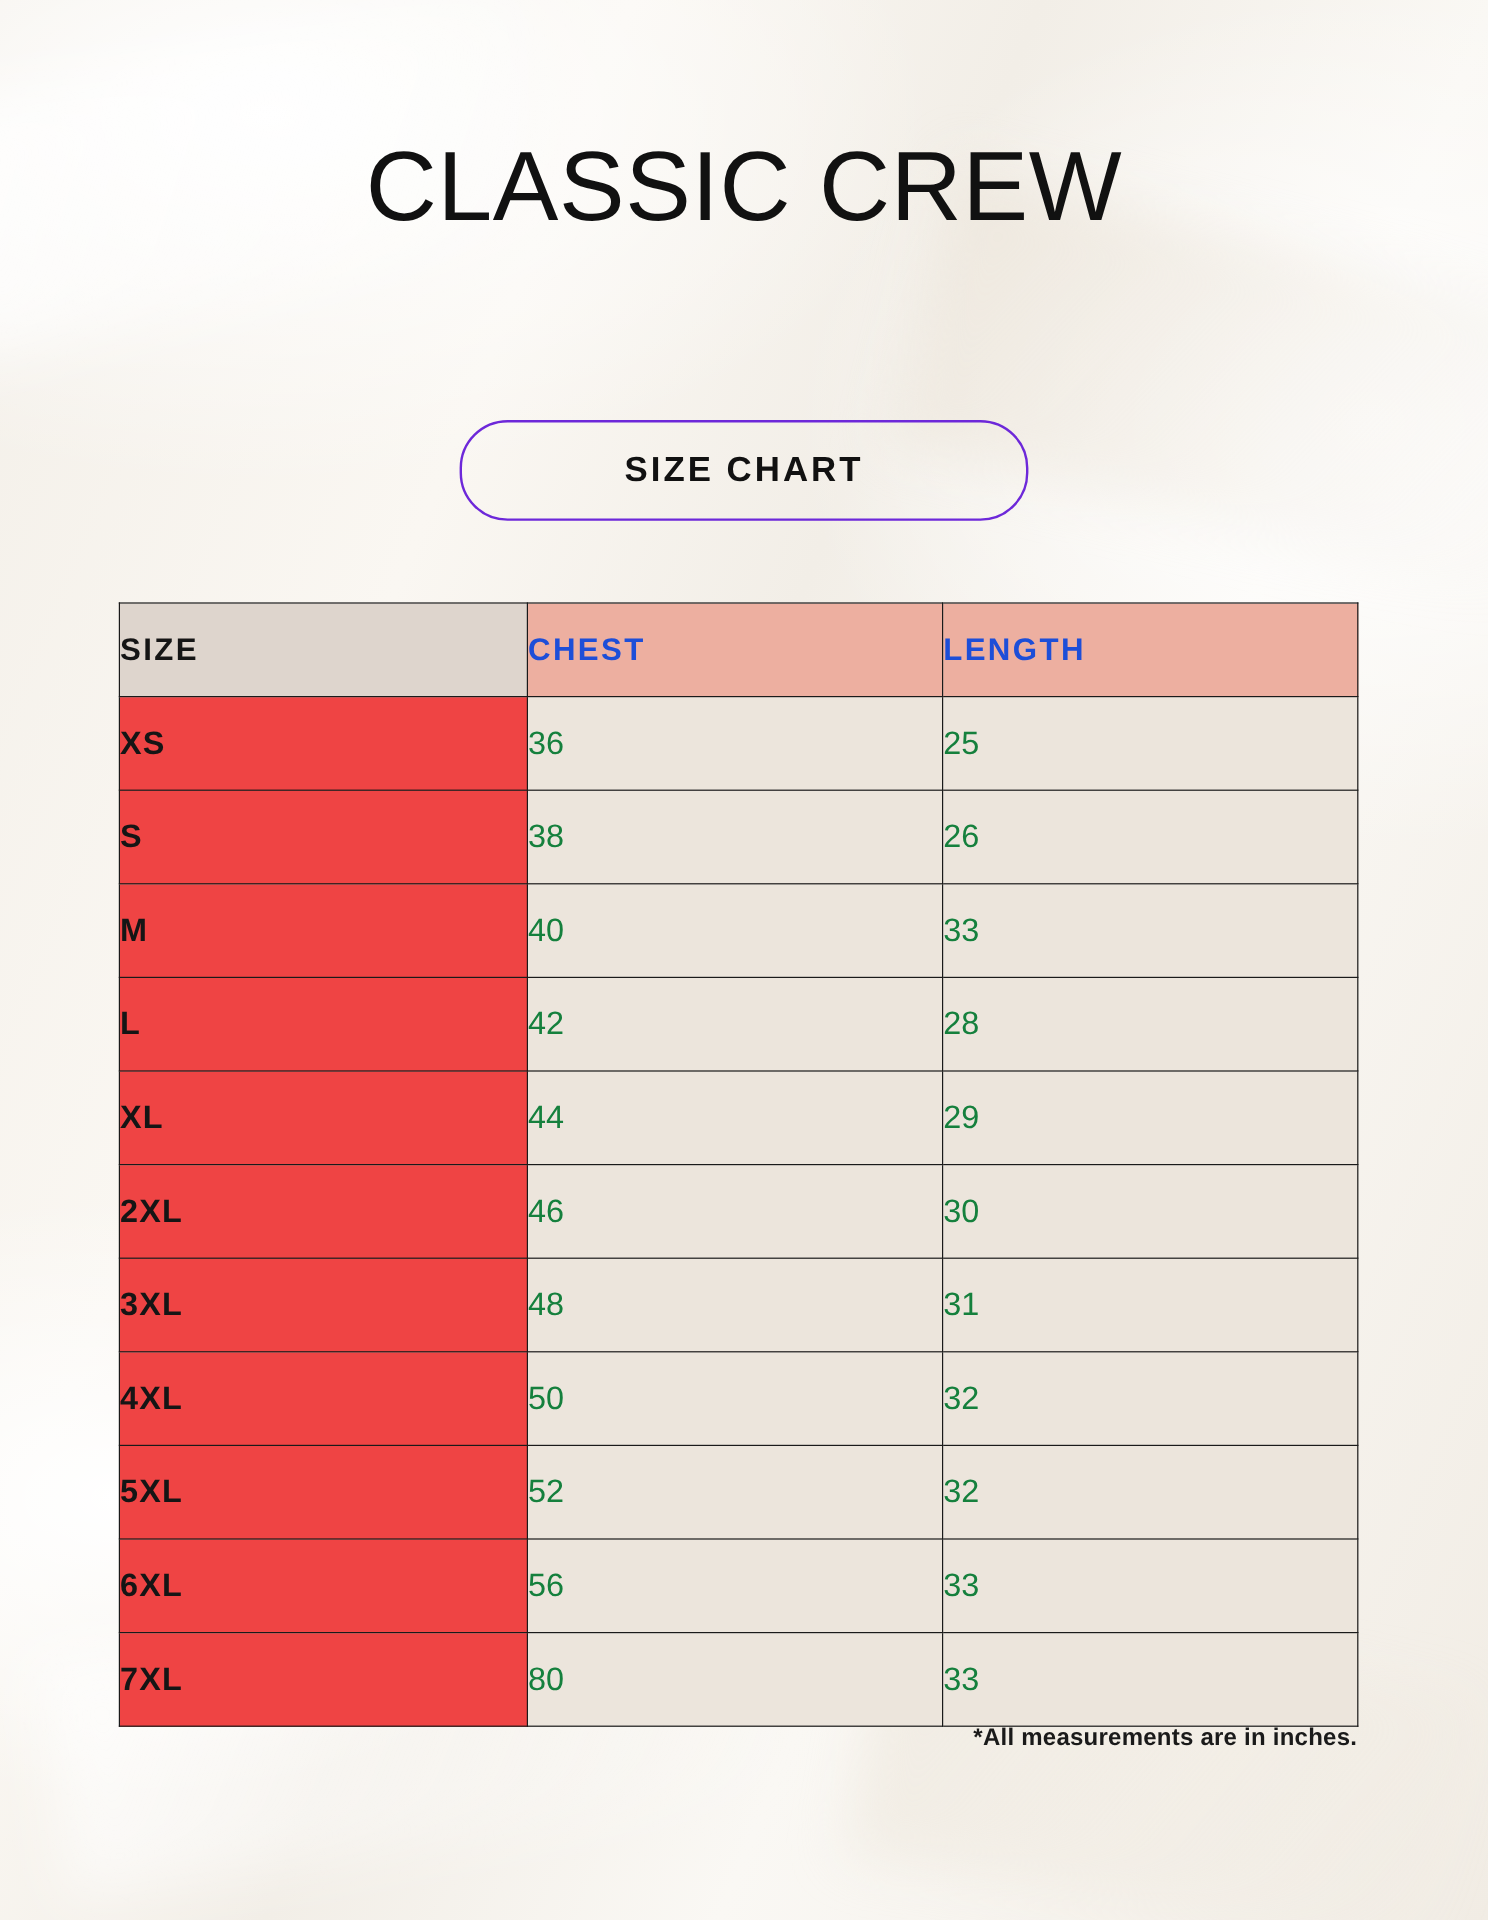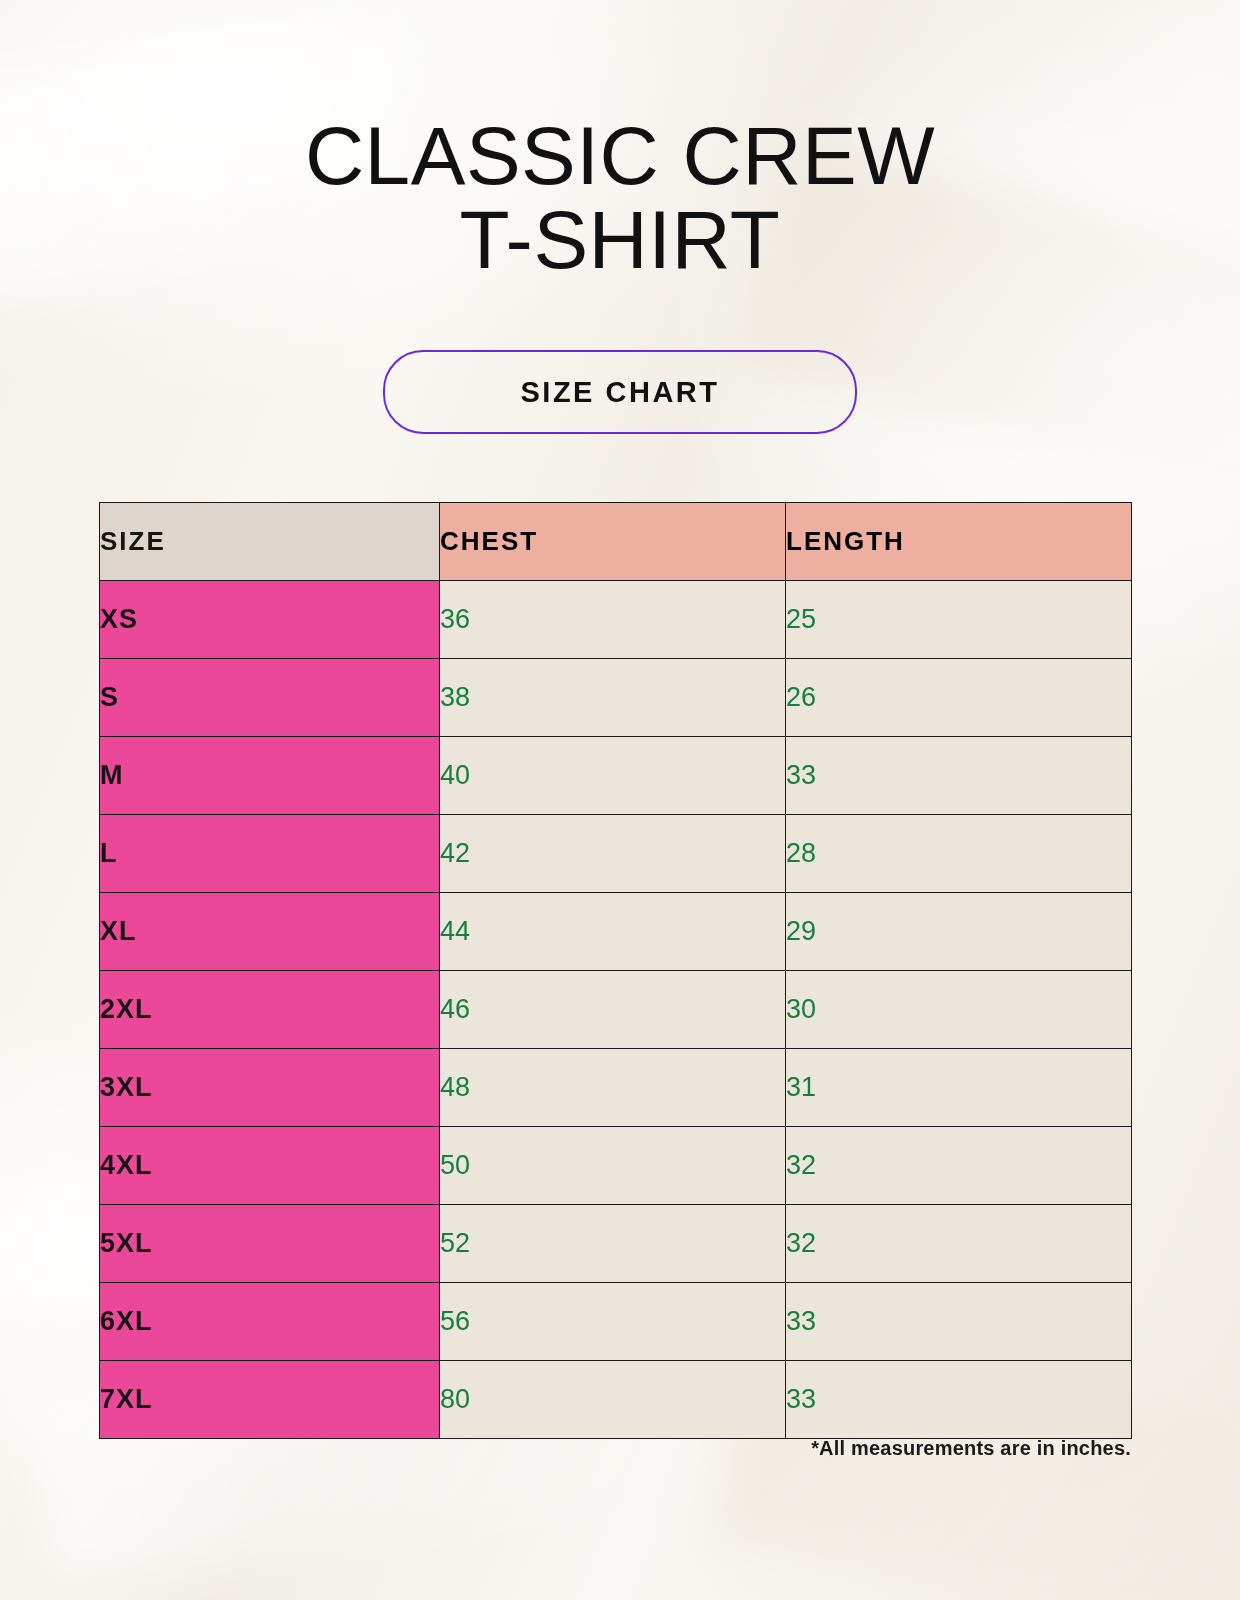"T-SHIRT" span.line2 { html: <span>T-SHIRT</span> -> none }
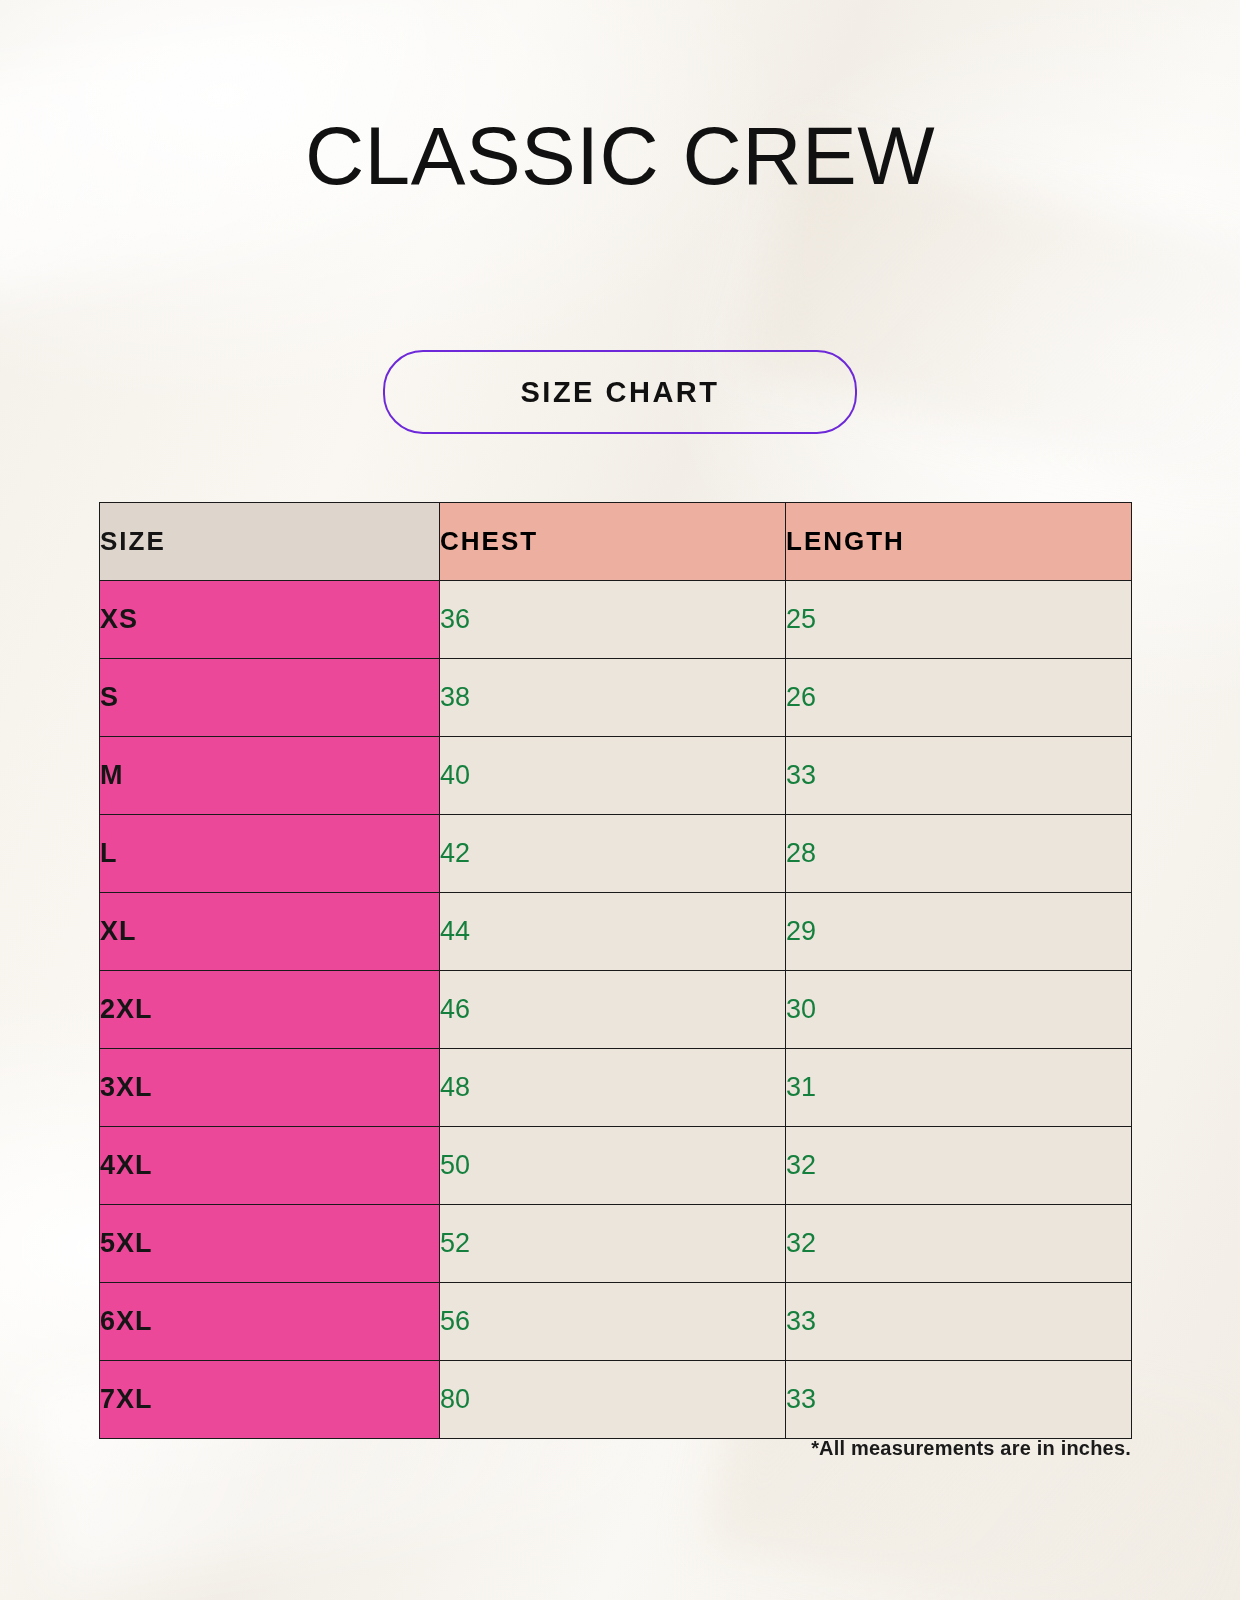"CHEST" th.head-measure { color: #000000 -> #1d4ed8 }
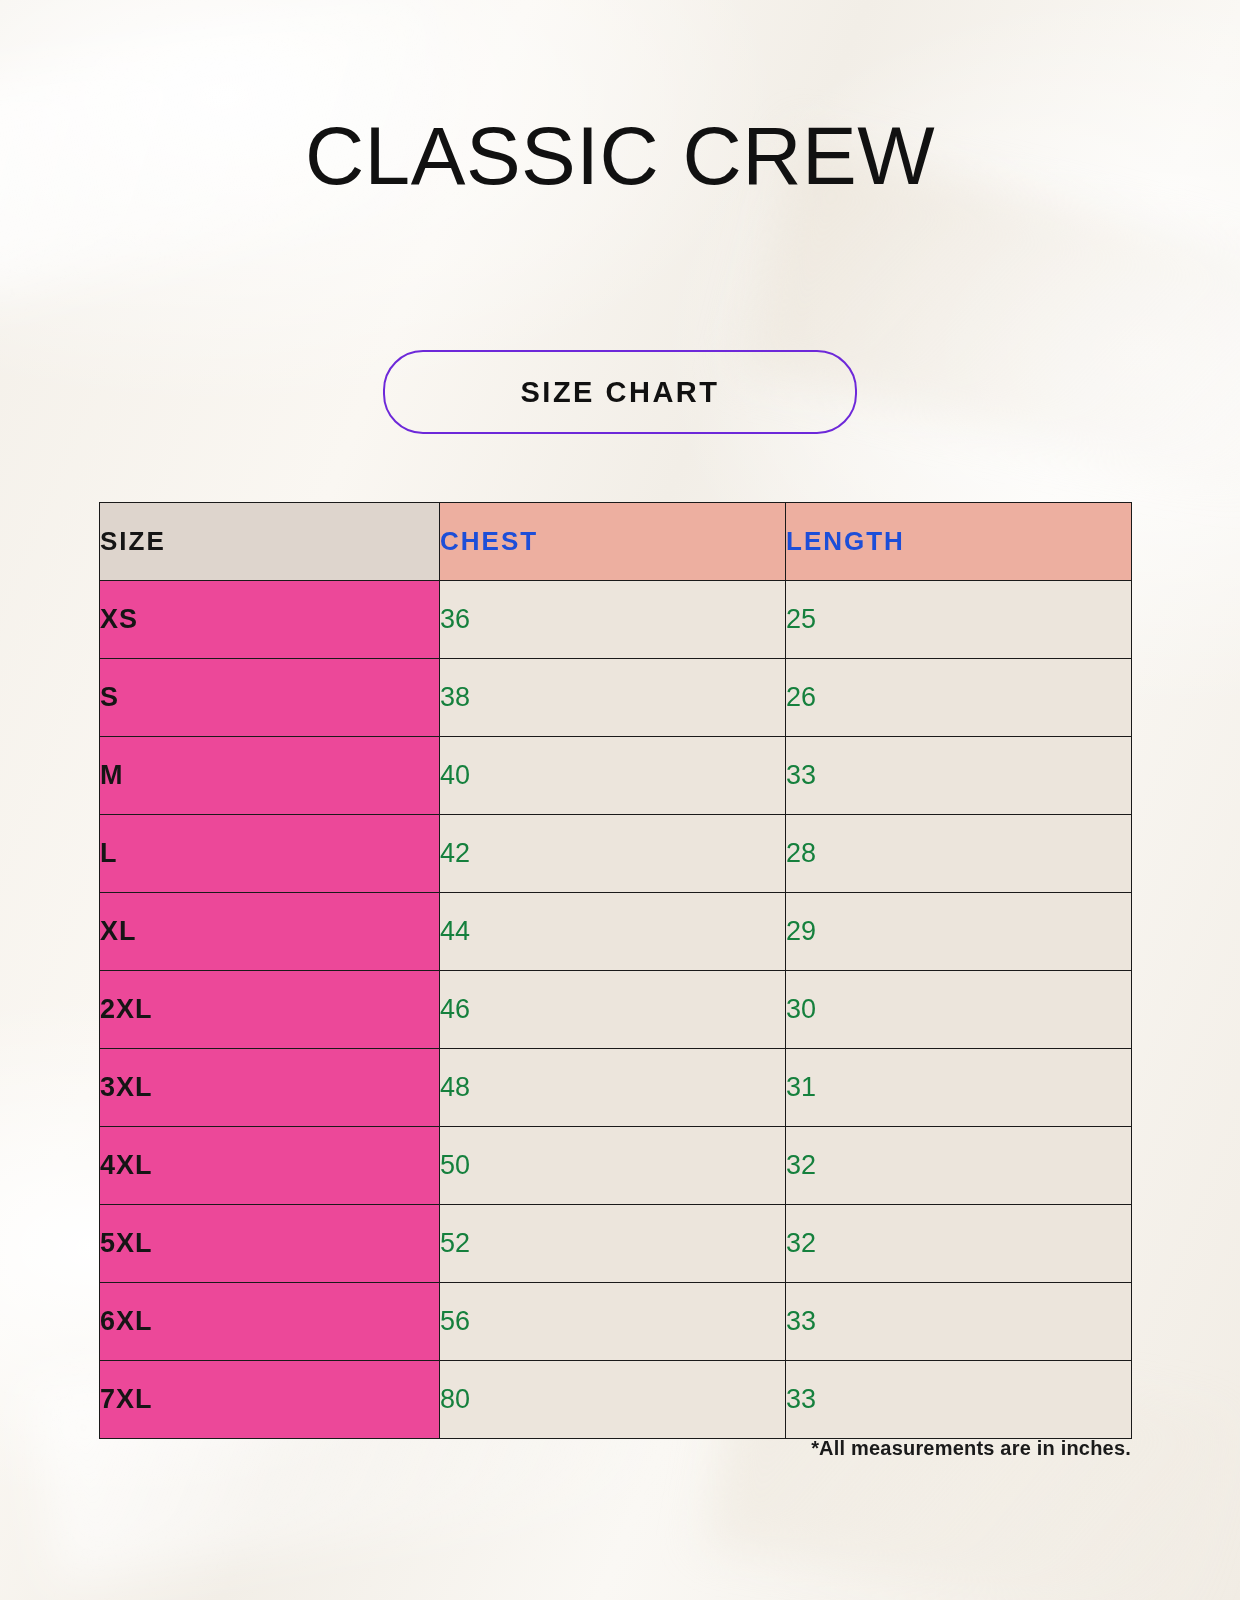"XS" td.cell-size { background: #ec4899 -> #ef4444 }
